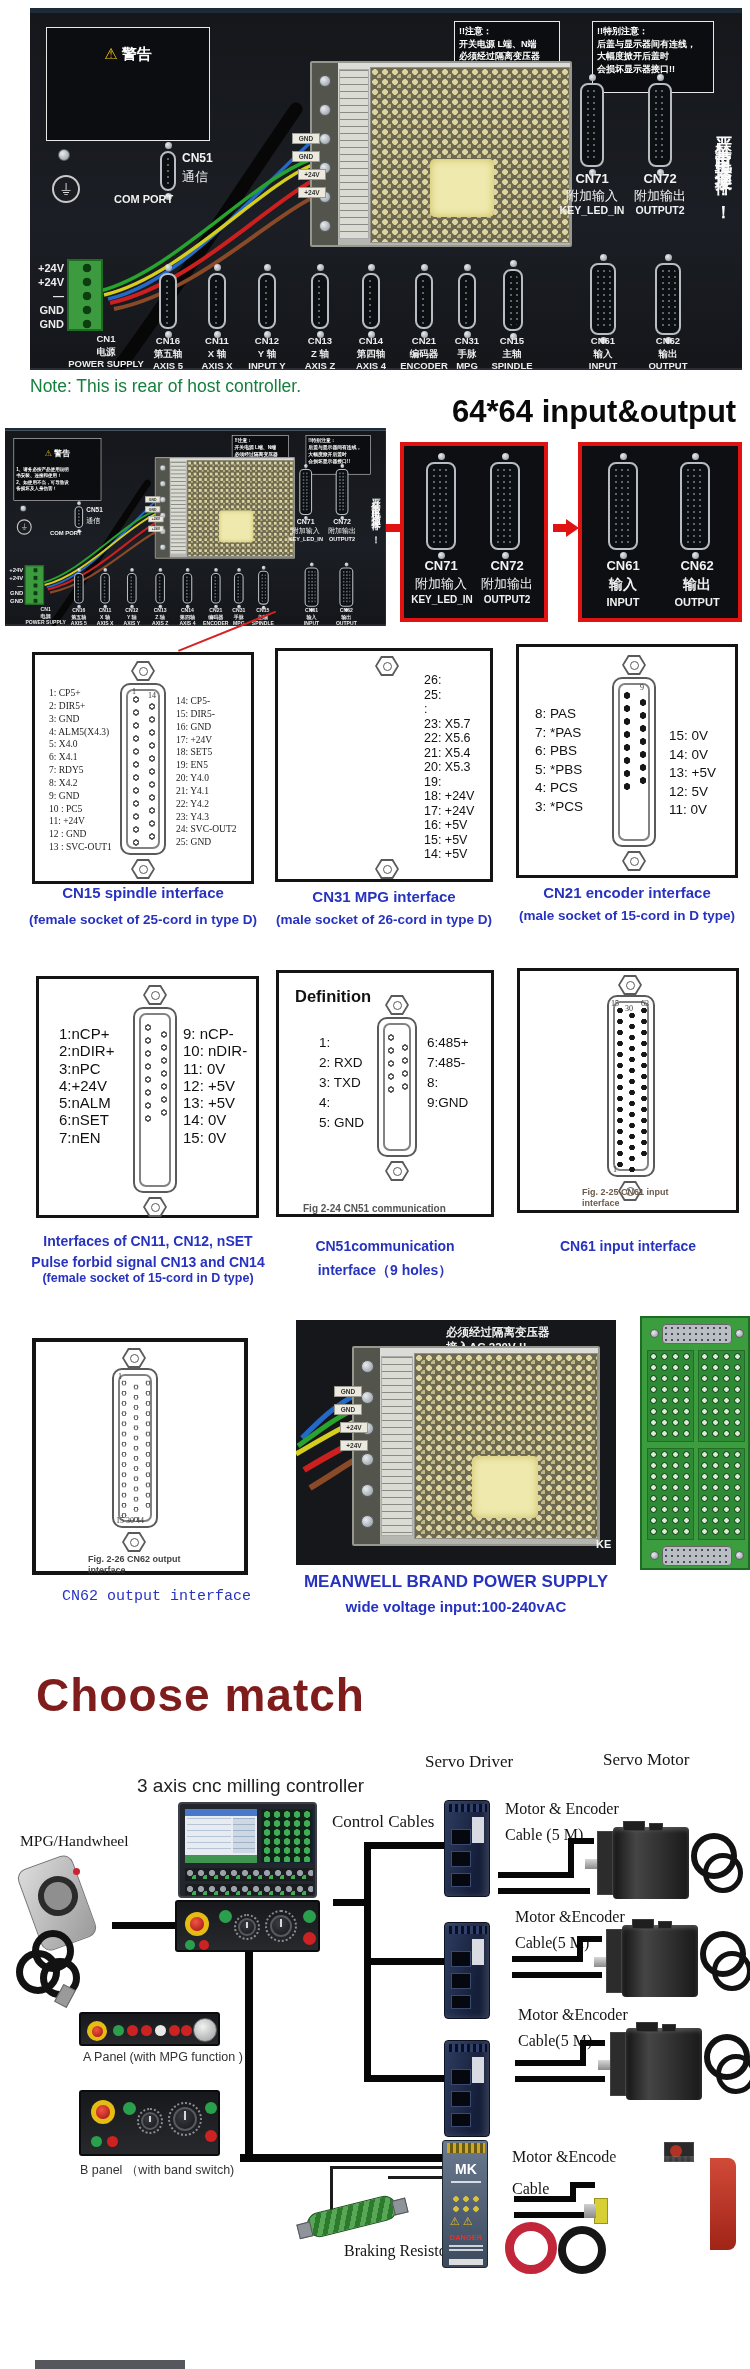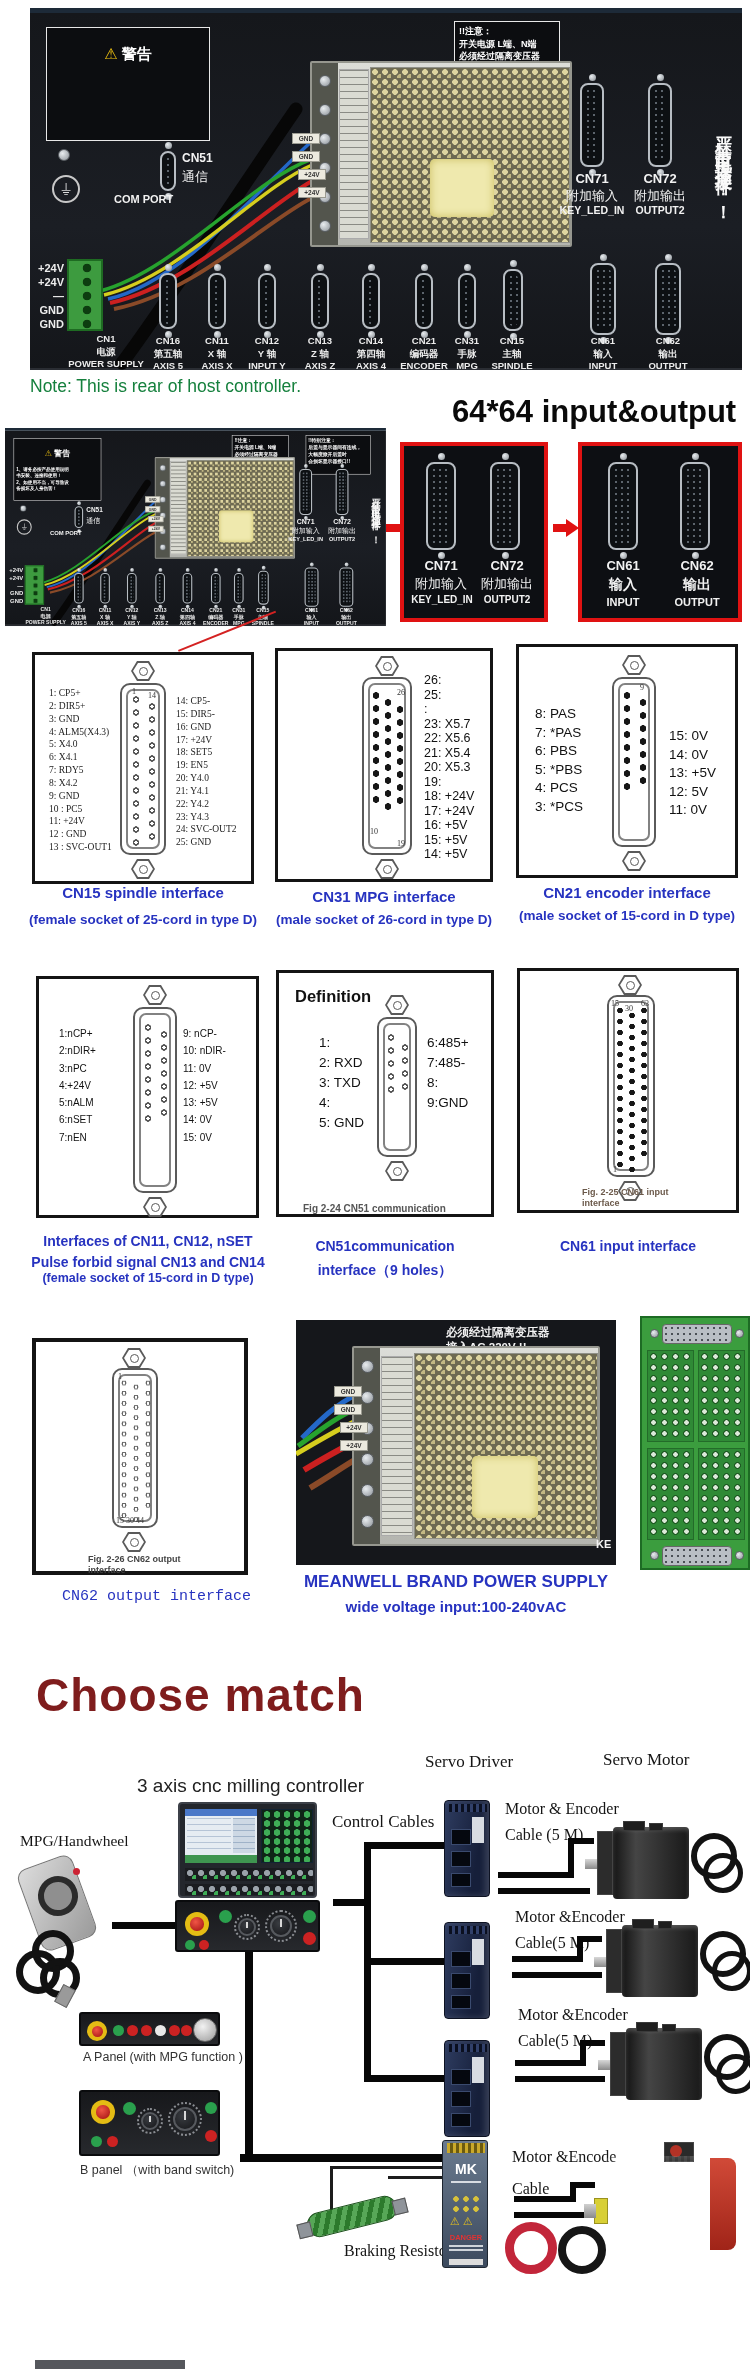"!!特别注意：" div.a { html: none -> <div>!!特别注意： 后盖与显示器间有连线， 大幅度掀开后盖时 会损坏显示器接口!!</div> }
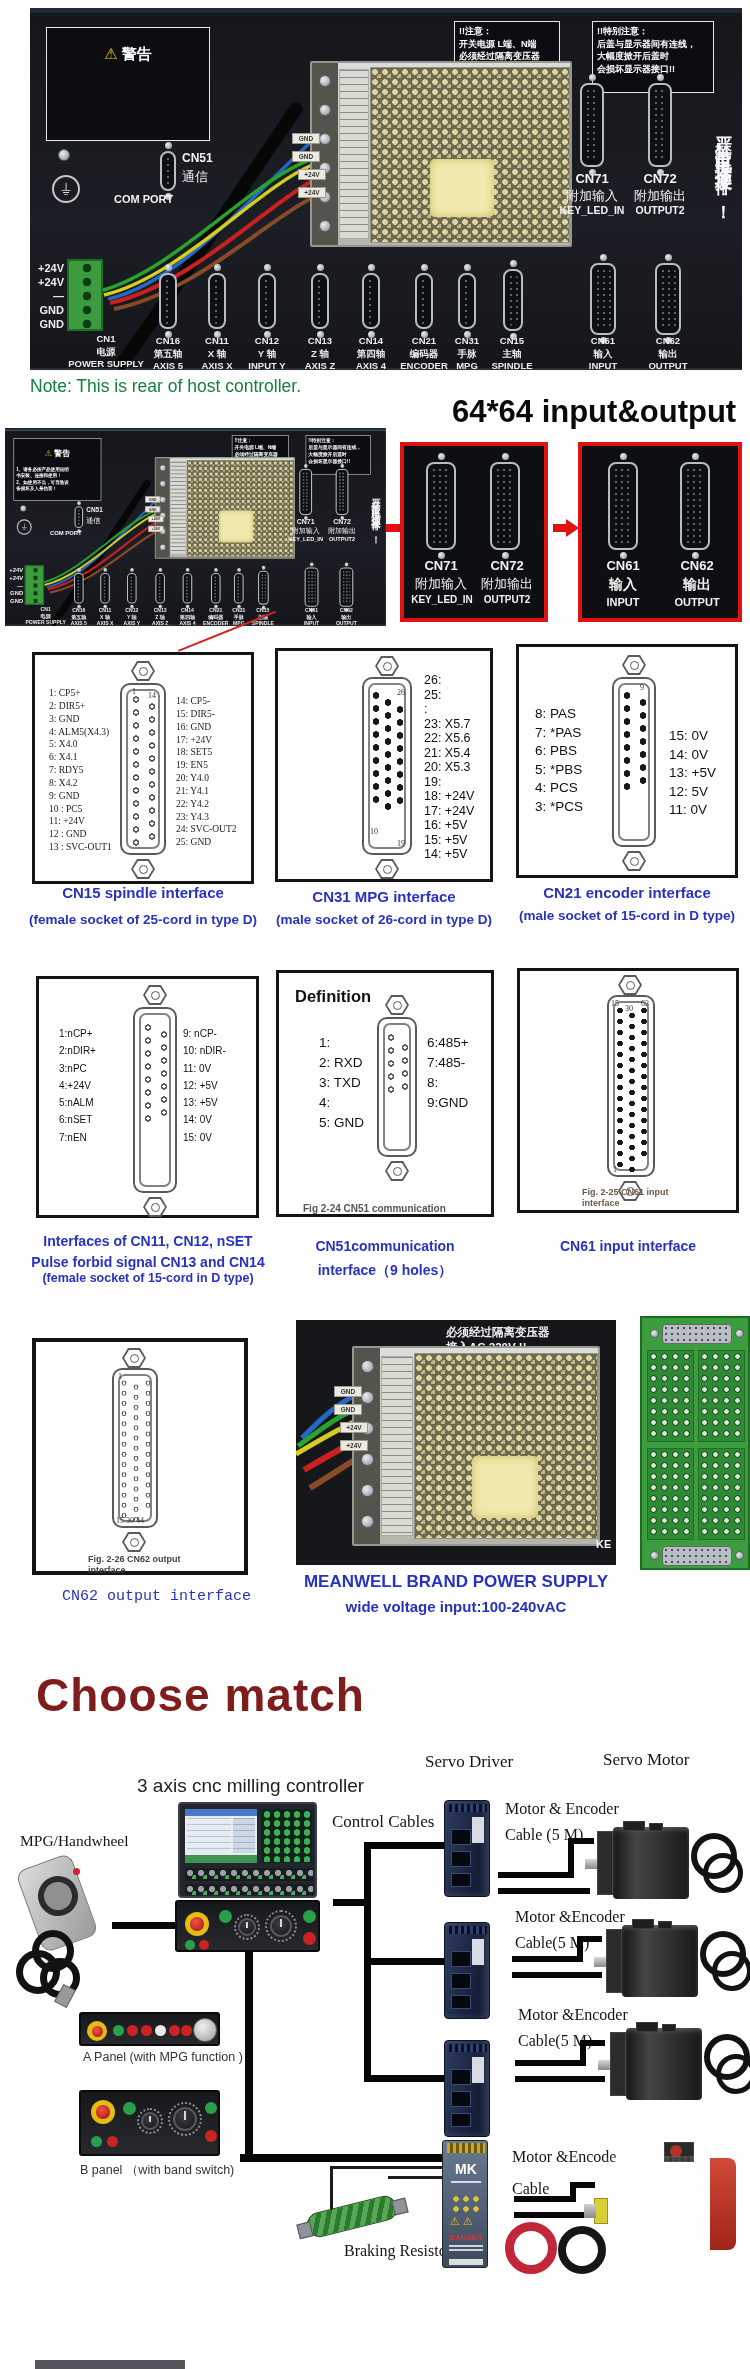"26" div.pc { html: <div> <div></div> <div></div> <div></div> <div></div> <div>26</div> <div>10</div> <div>19</div> </div> -> none }
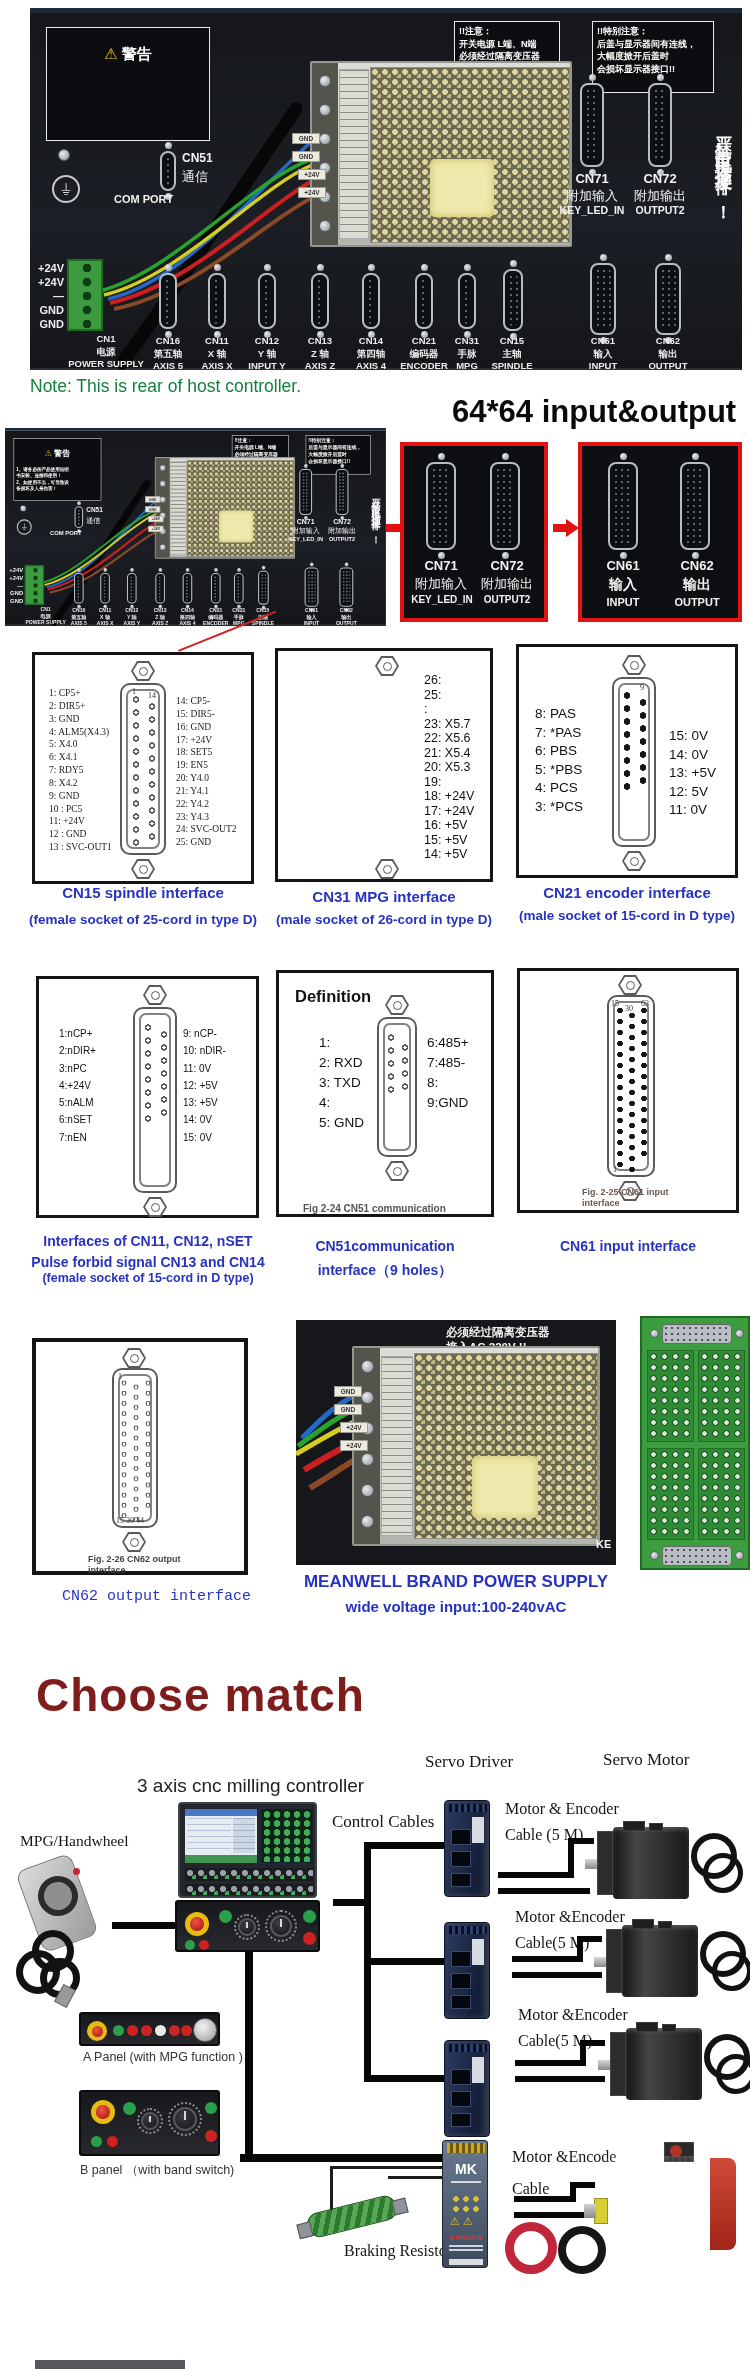"1:nCP+" .pD div { font-size: 10px -> 15px }
